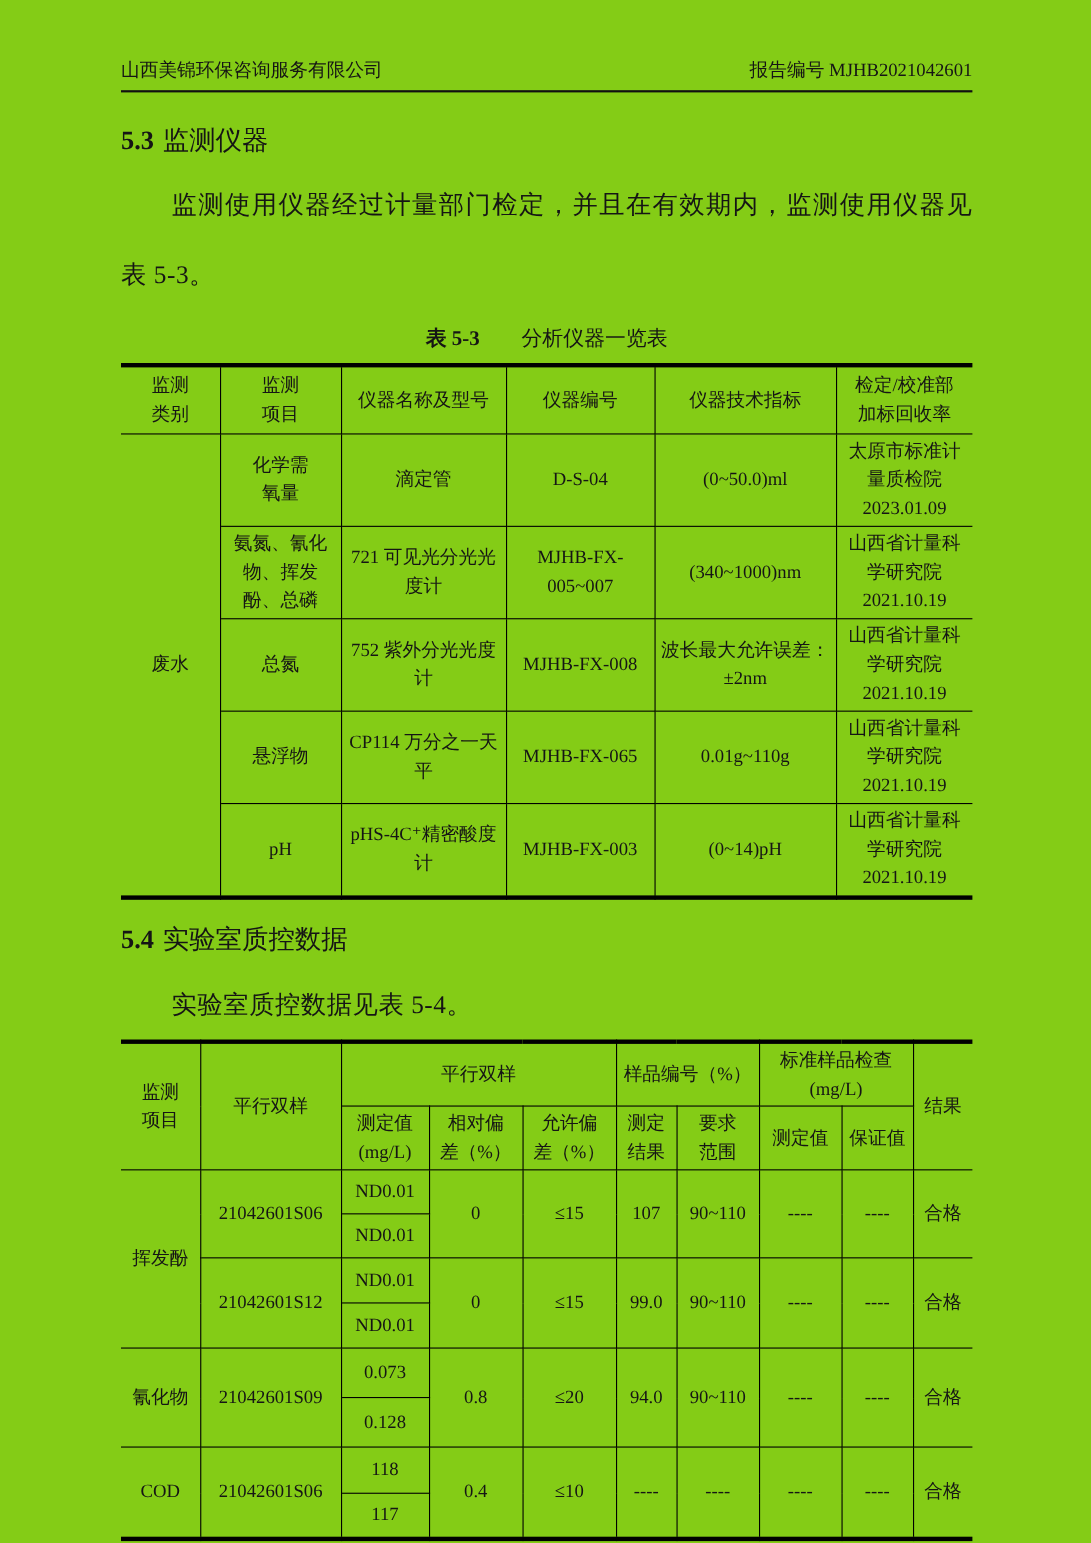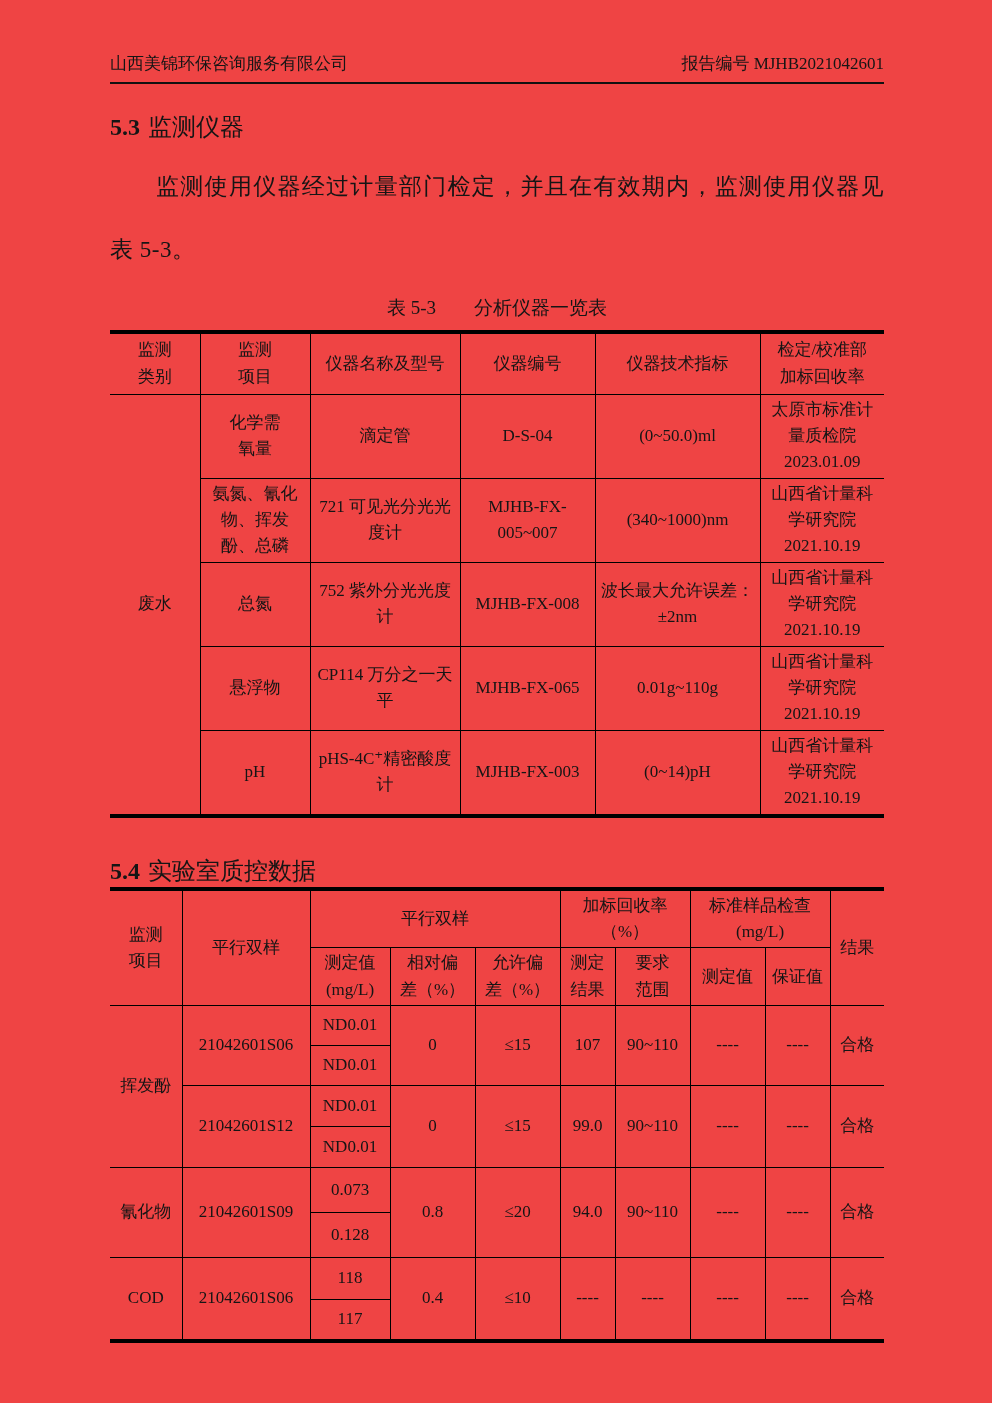"山西美锦环保咨询服务有限公司" .page { background: #ef4444 -> #84cc16 }
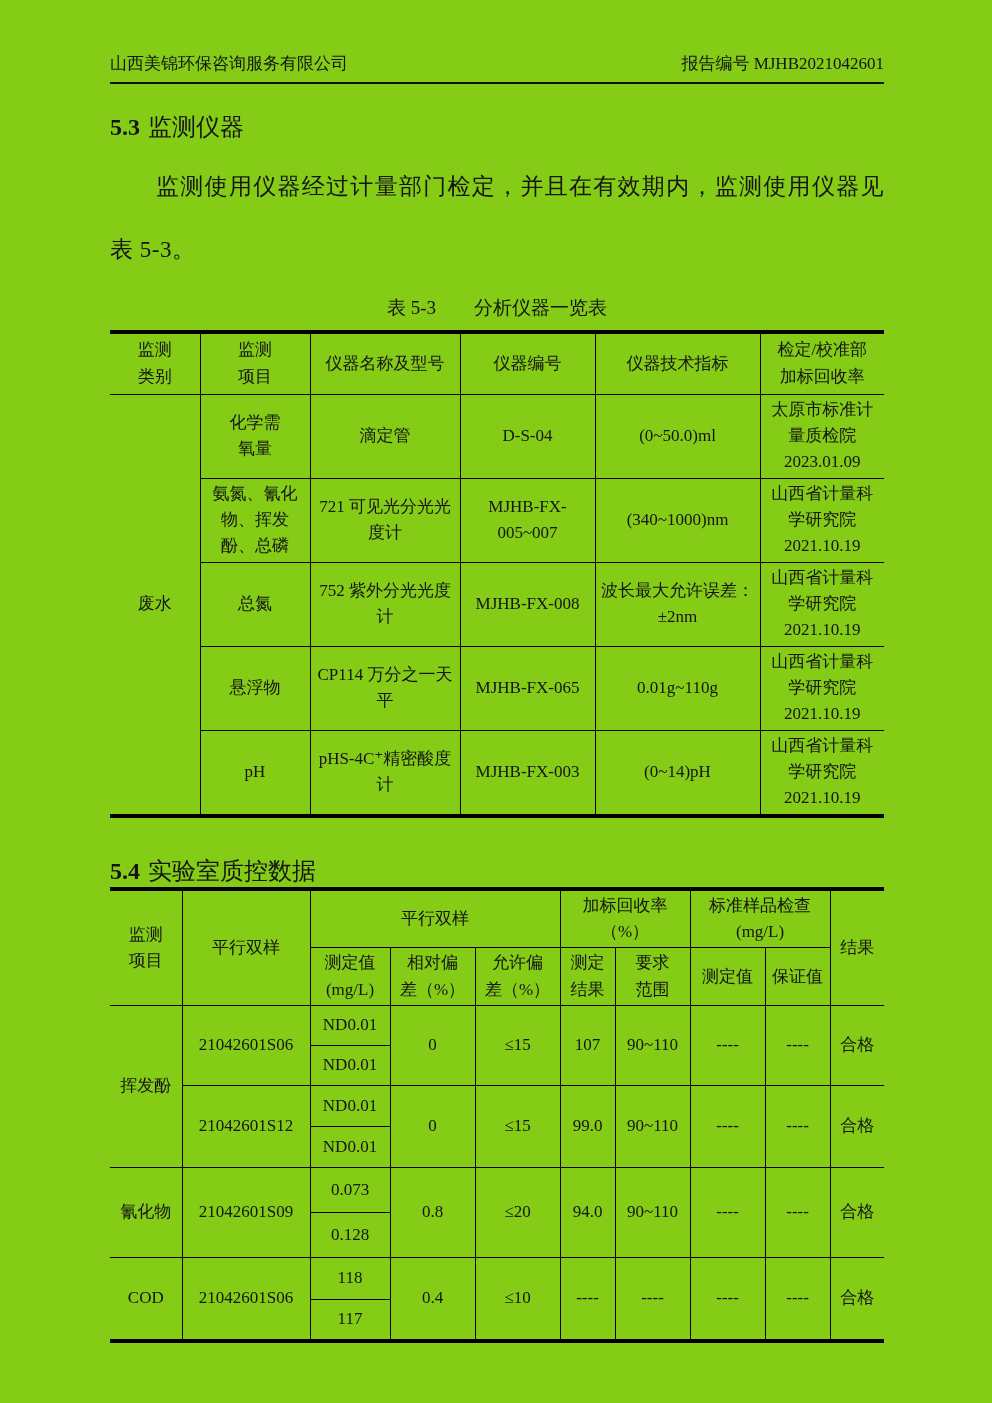"表 5-3" .tbl-caption .cap-label { font-weight: normal -> bold }
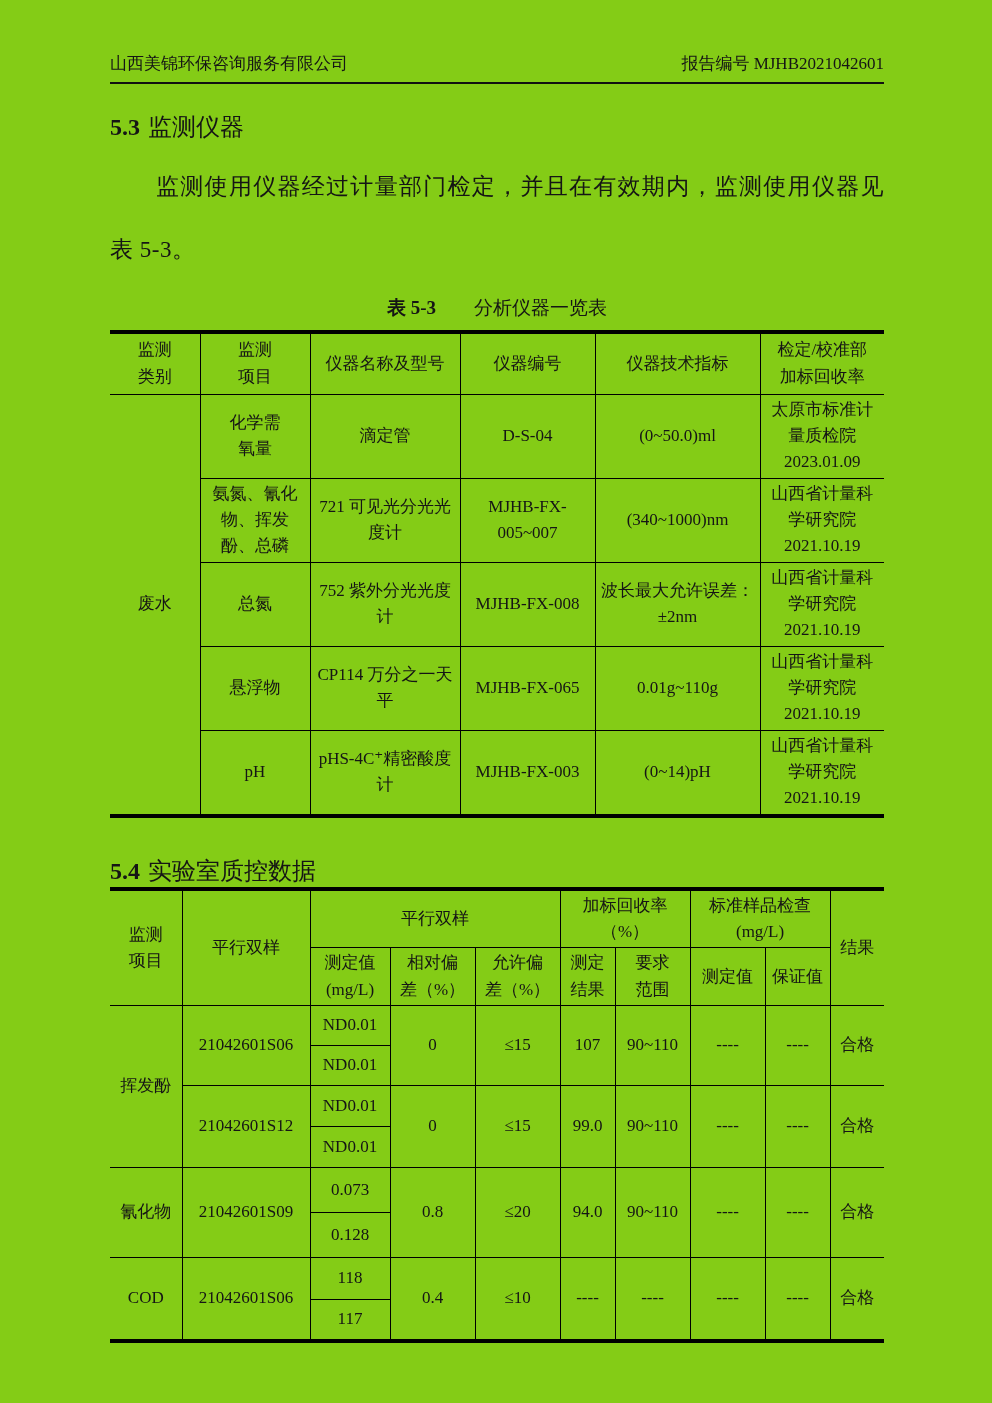"5.4 实验室质控数据" div.section-heading { margin-top: 37px -> 20px }
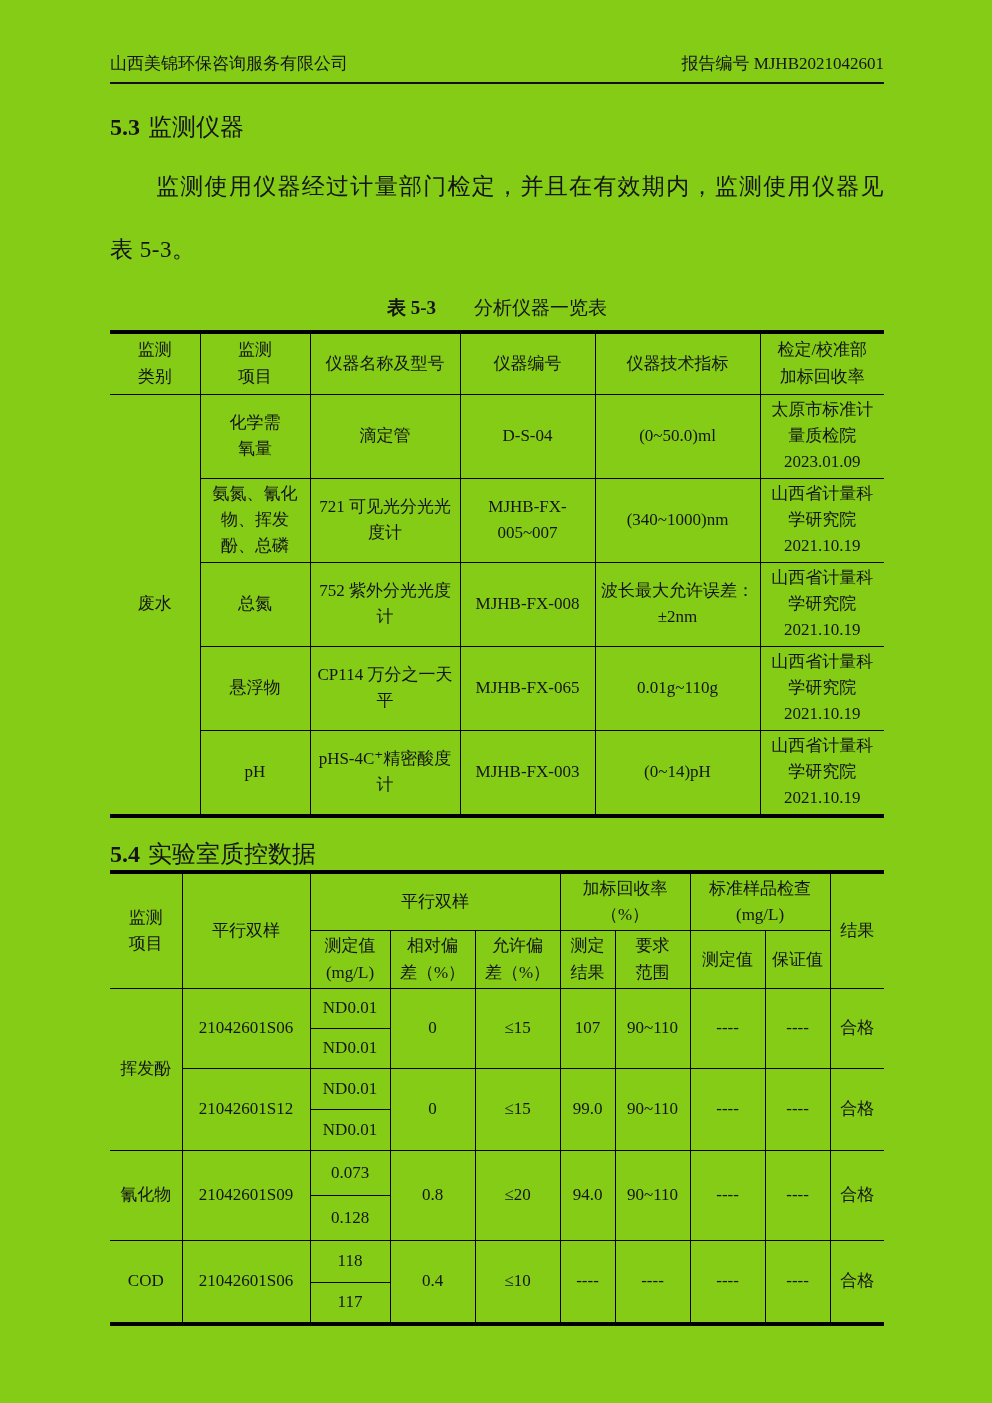"实验室质控数据见表 5-4。" div.para { html: none -> <div>实验室质控数据见表 5-4。</div> }
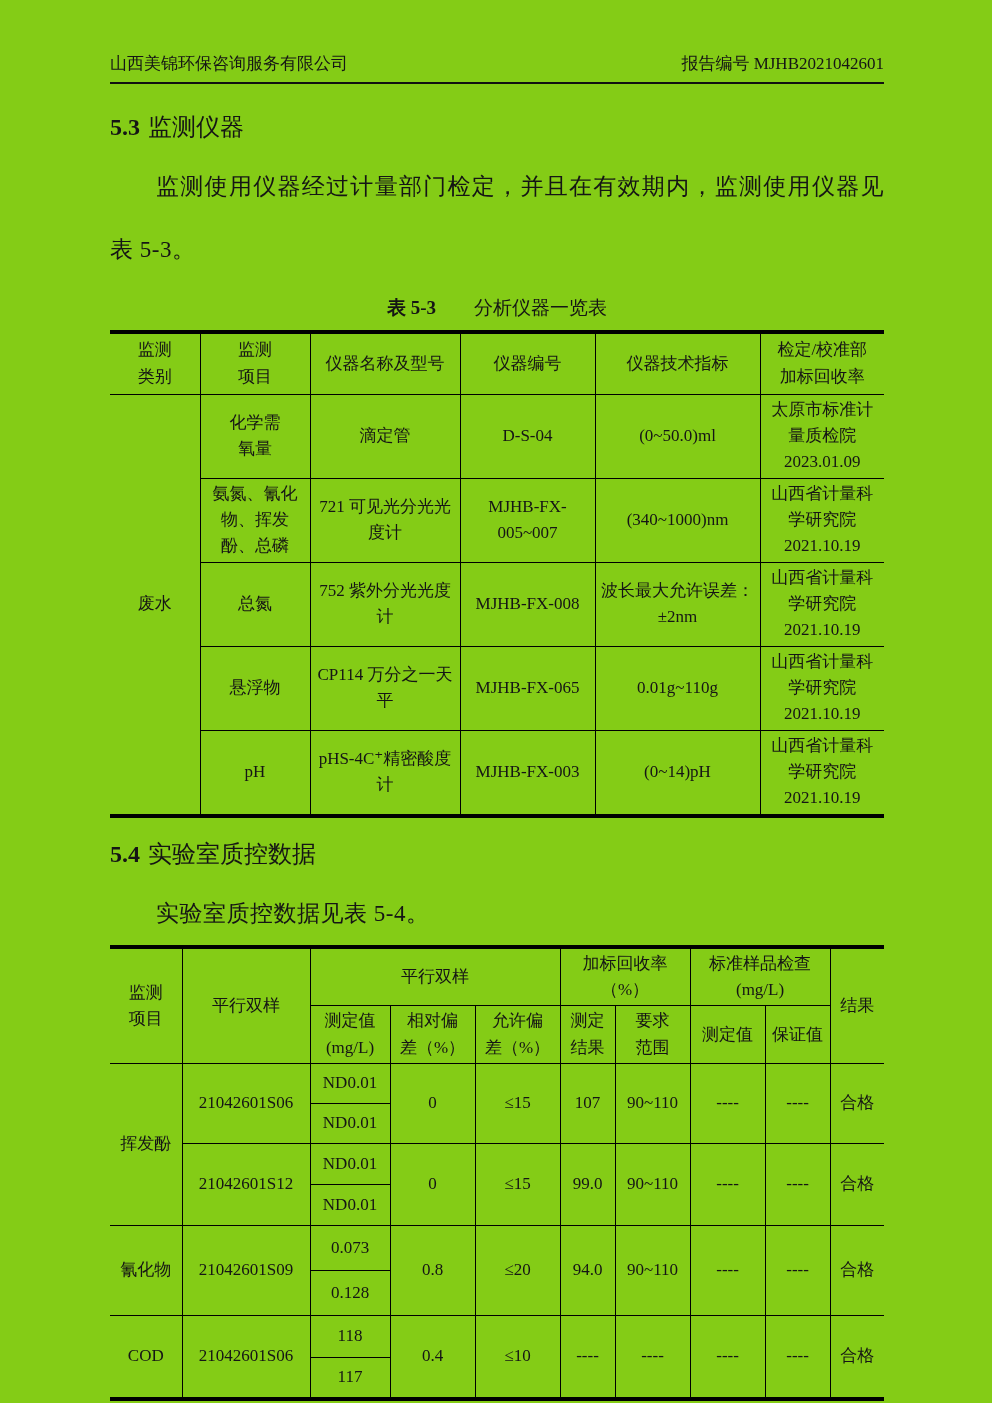"加标回收率（%）" th { text: 加标回收率 -> 样品编号 }
